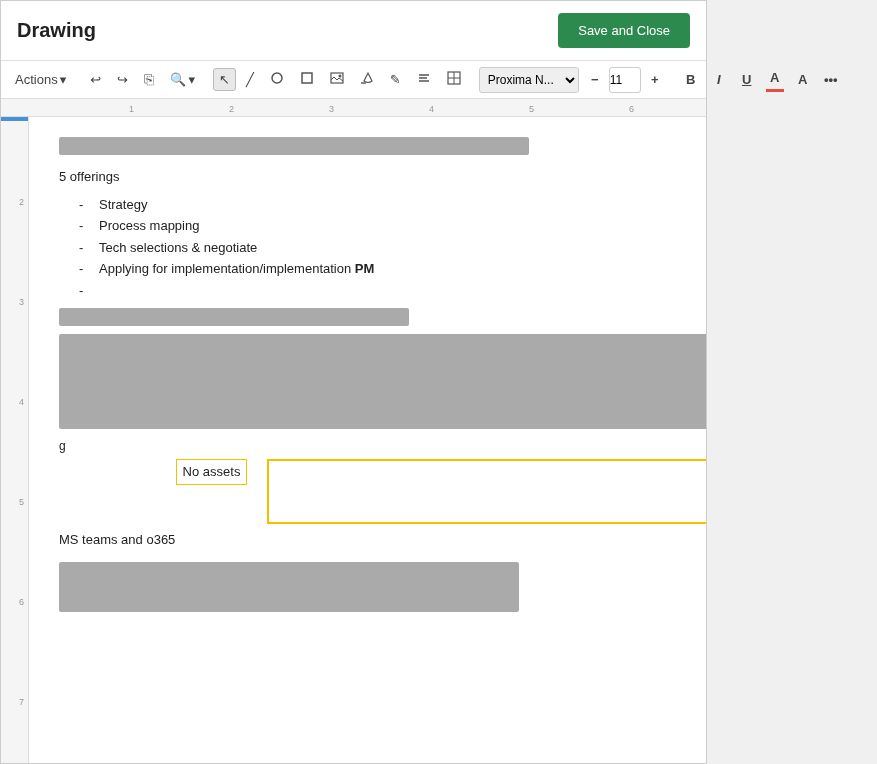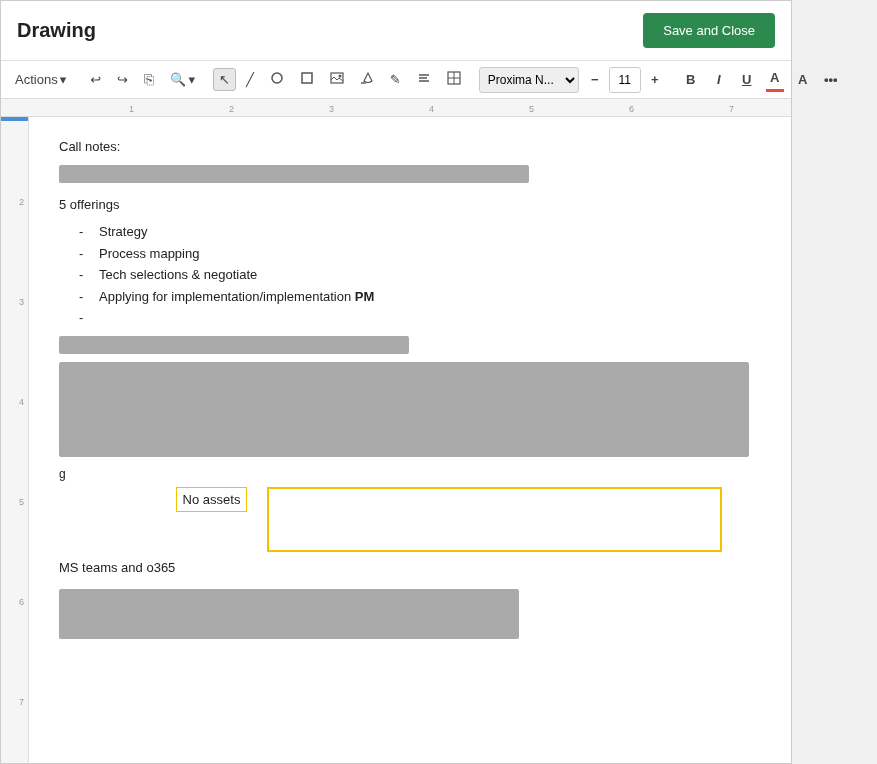"Drawing" .window { width: 792px -> 707px }
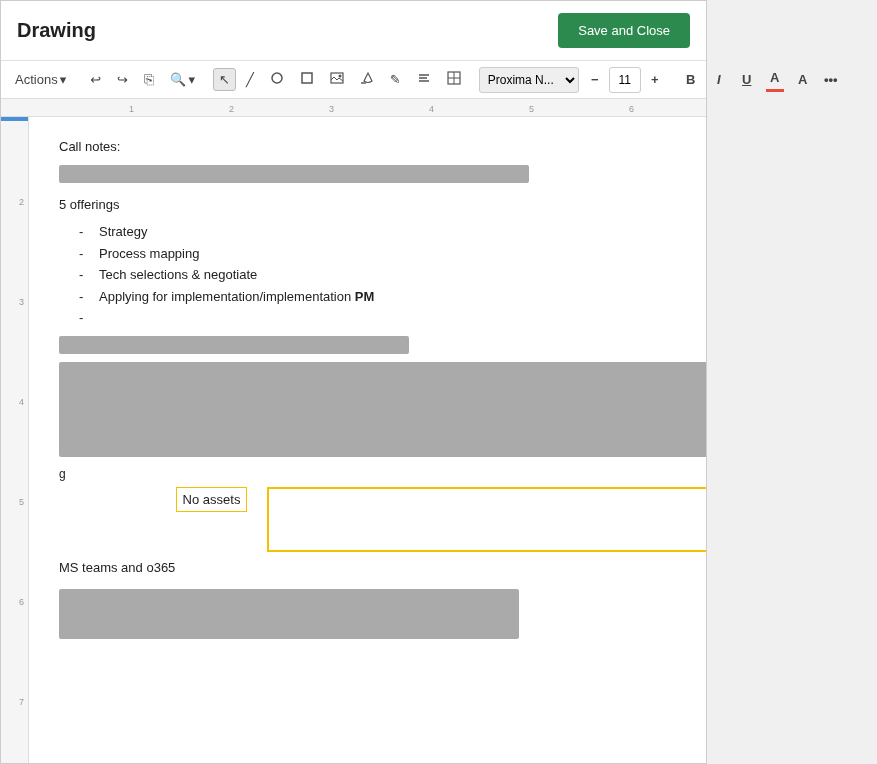"11" .font-size-input { text-align: center -> left }
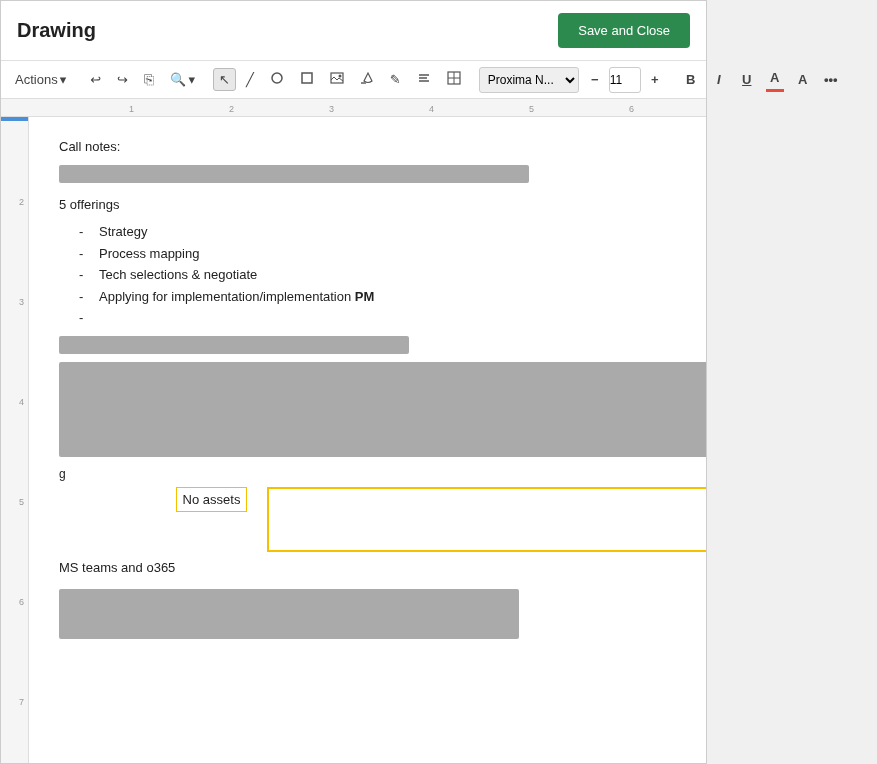"Call notes:" p.call-notes-label { html: <p>Call notes:</p> -> none }
